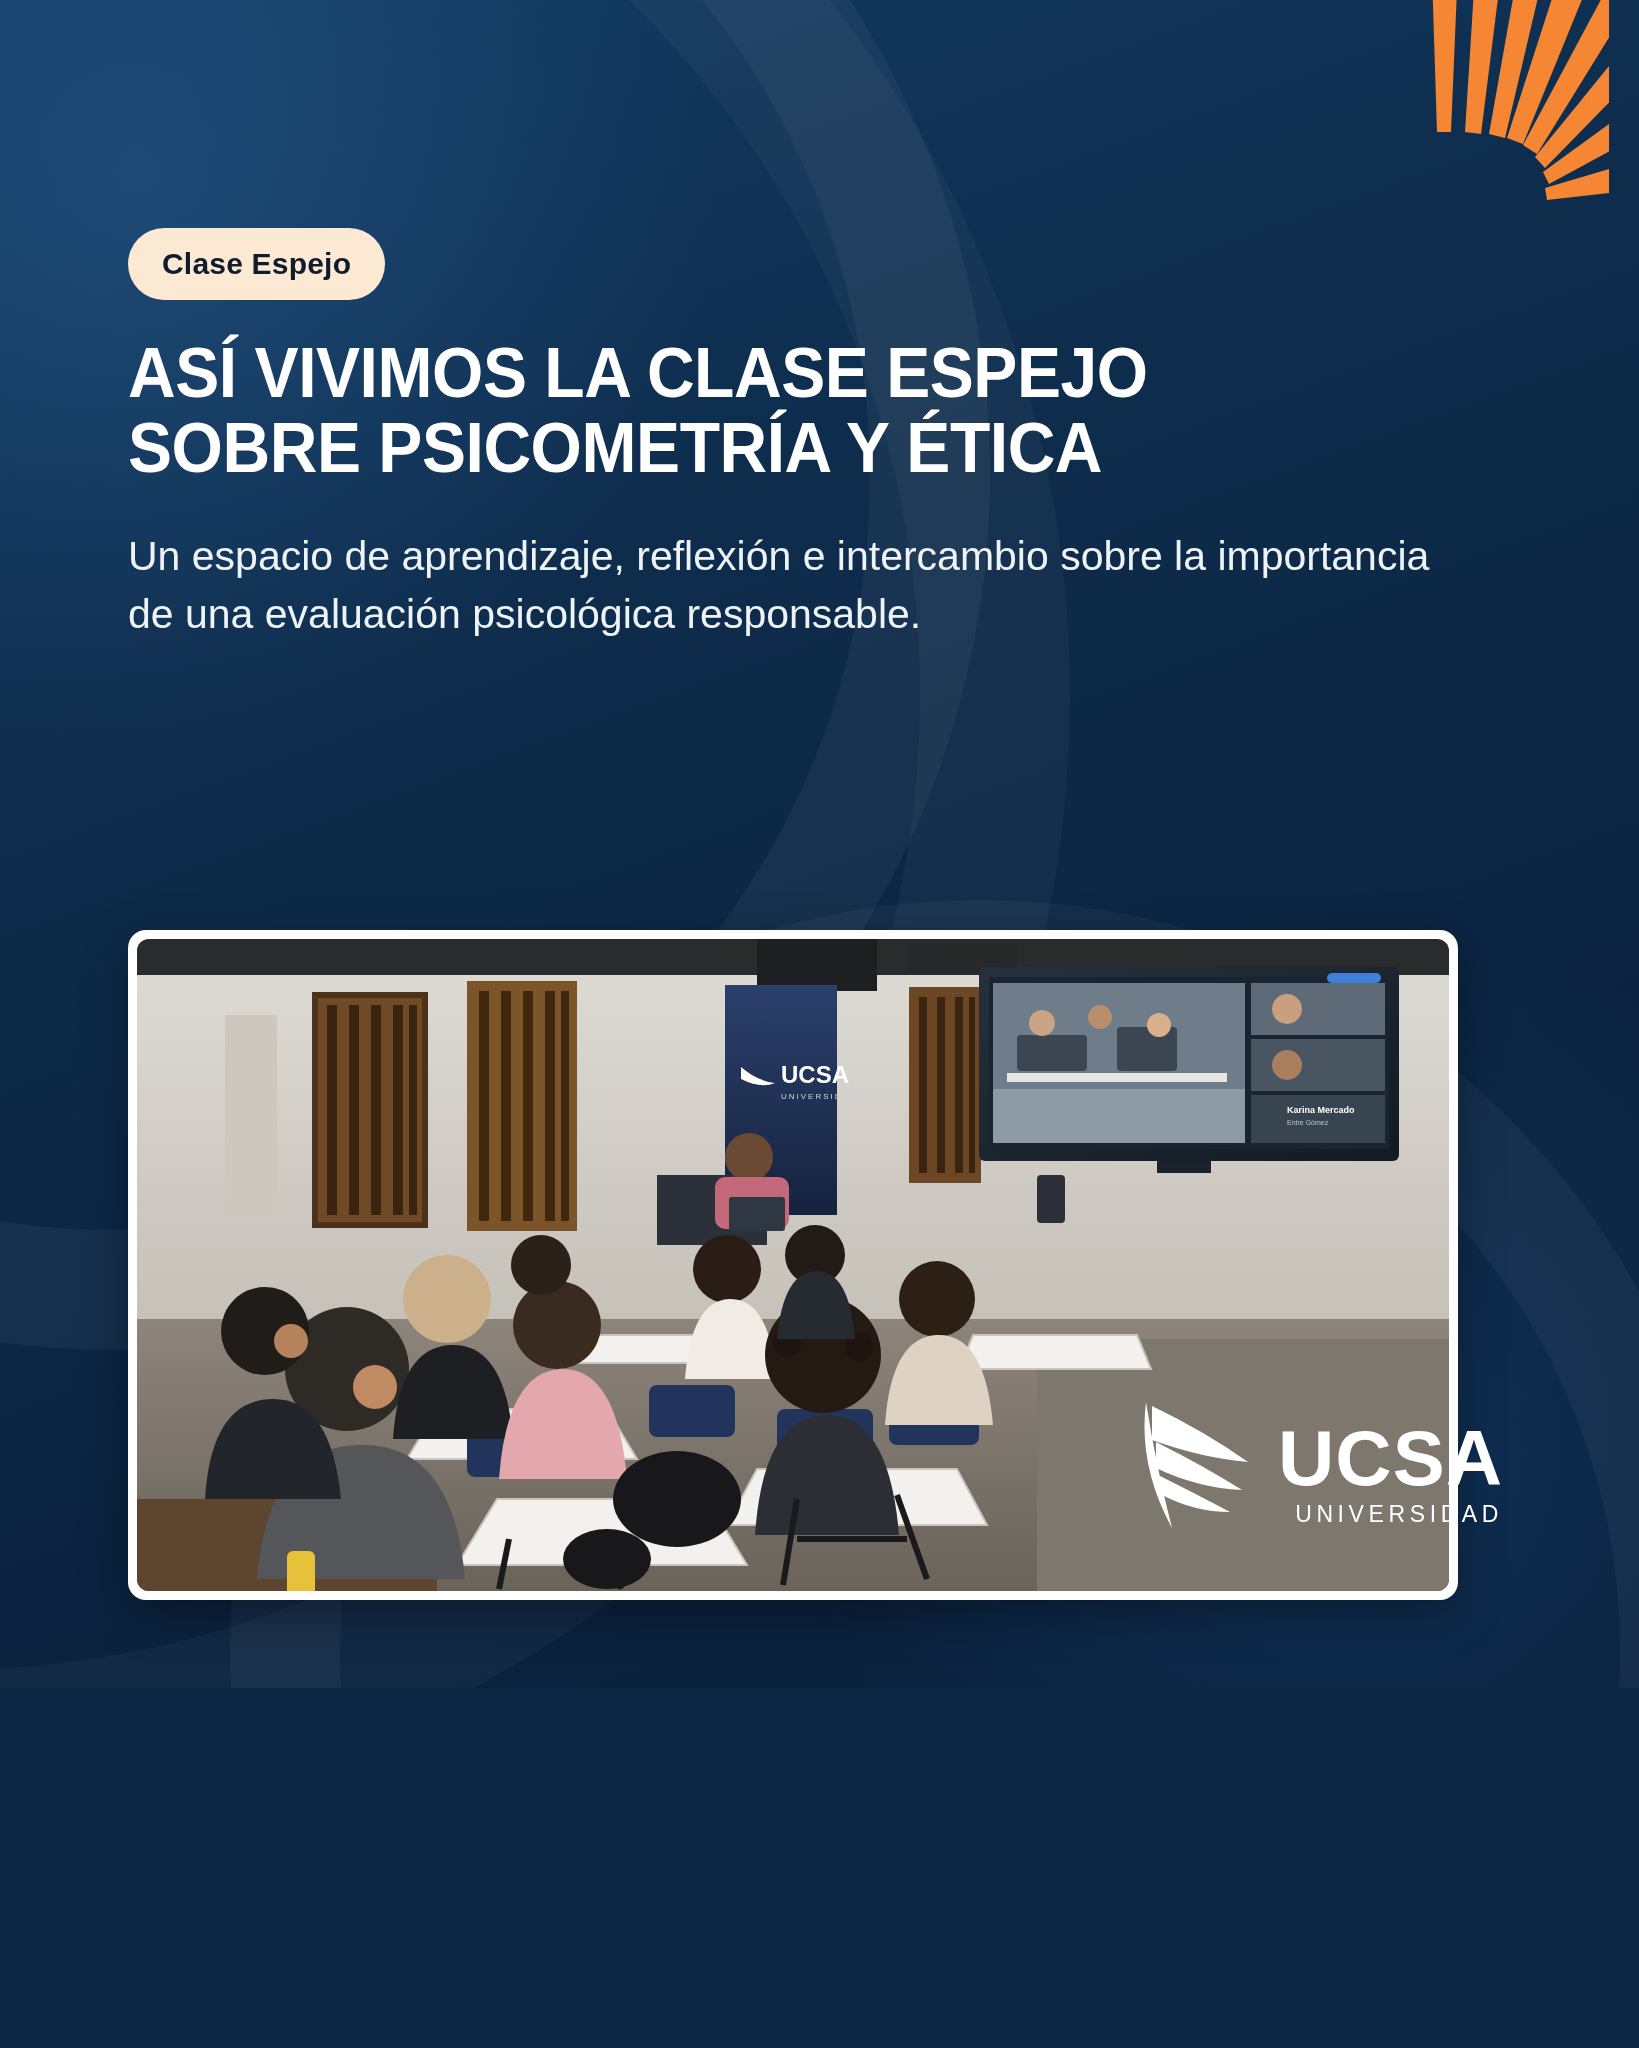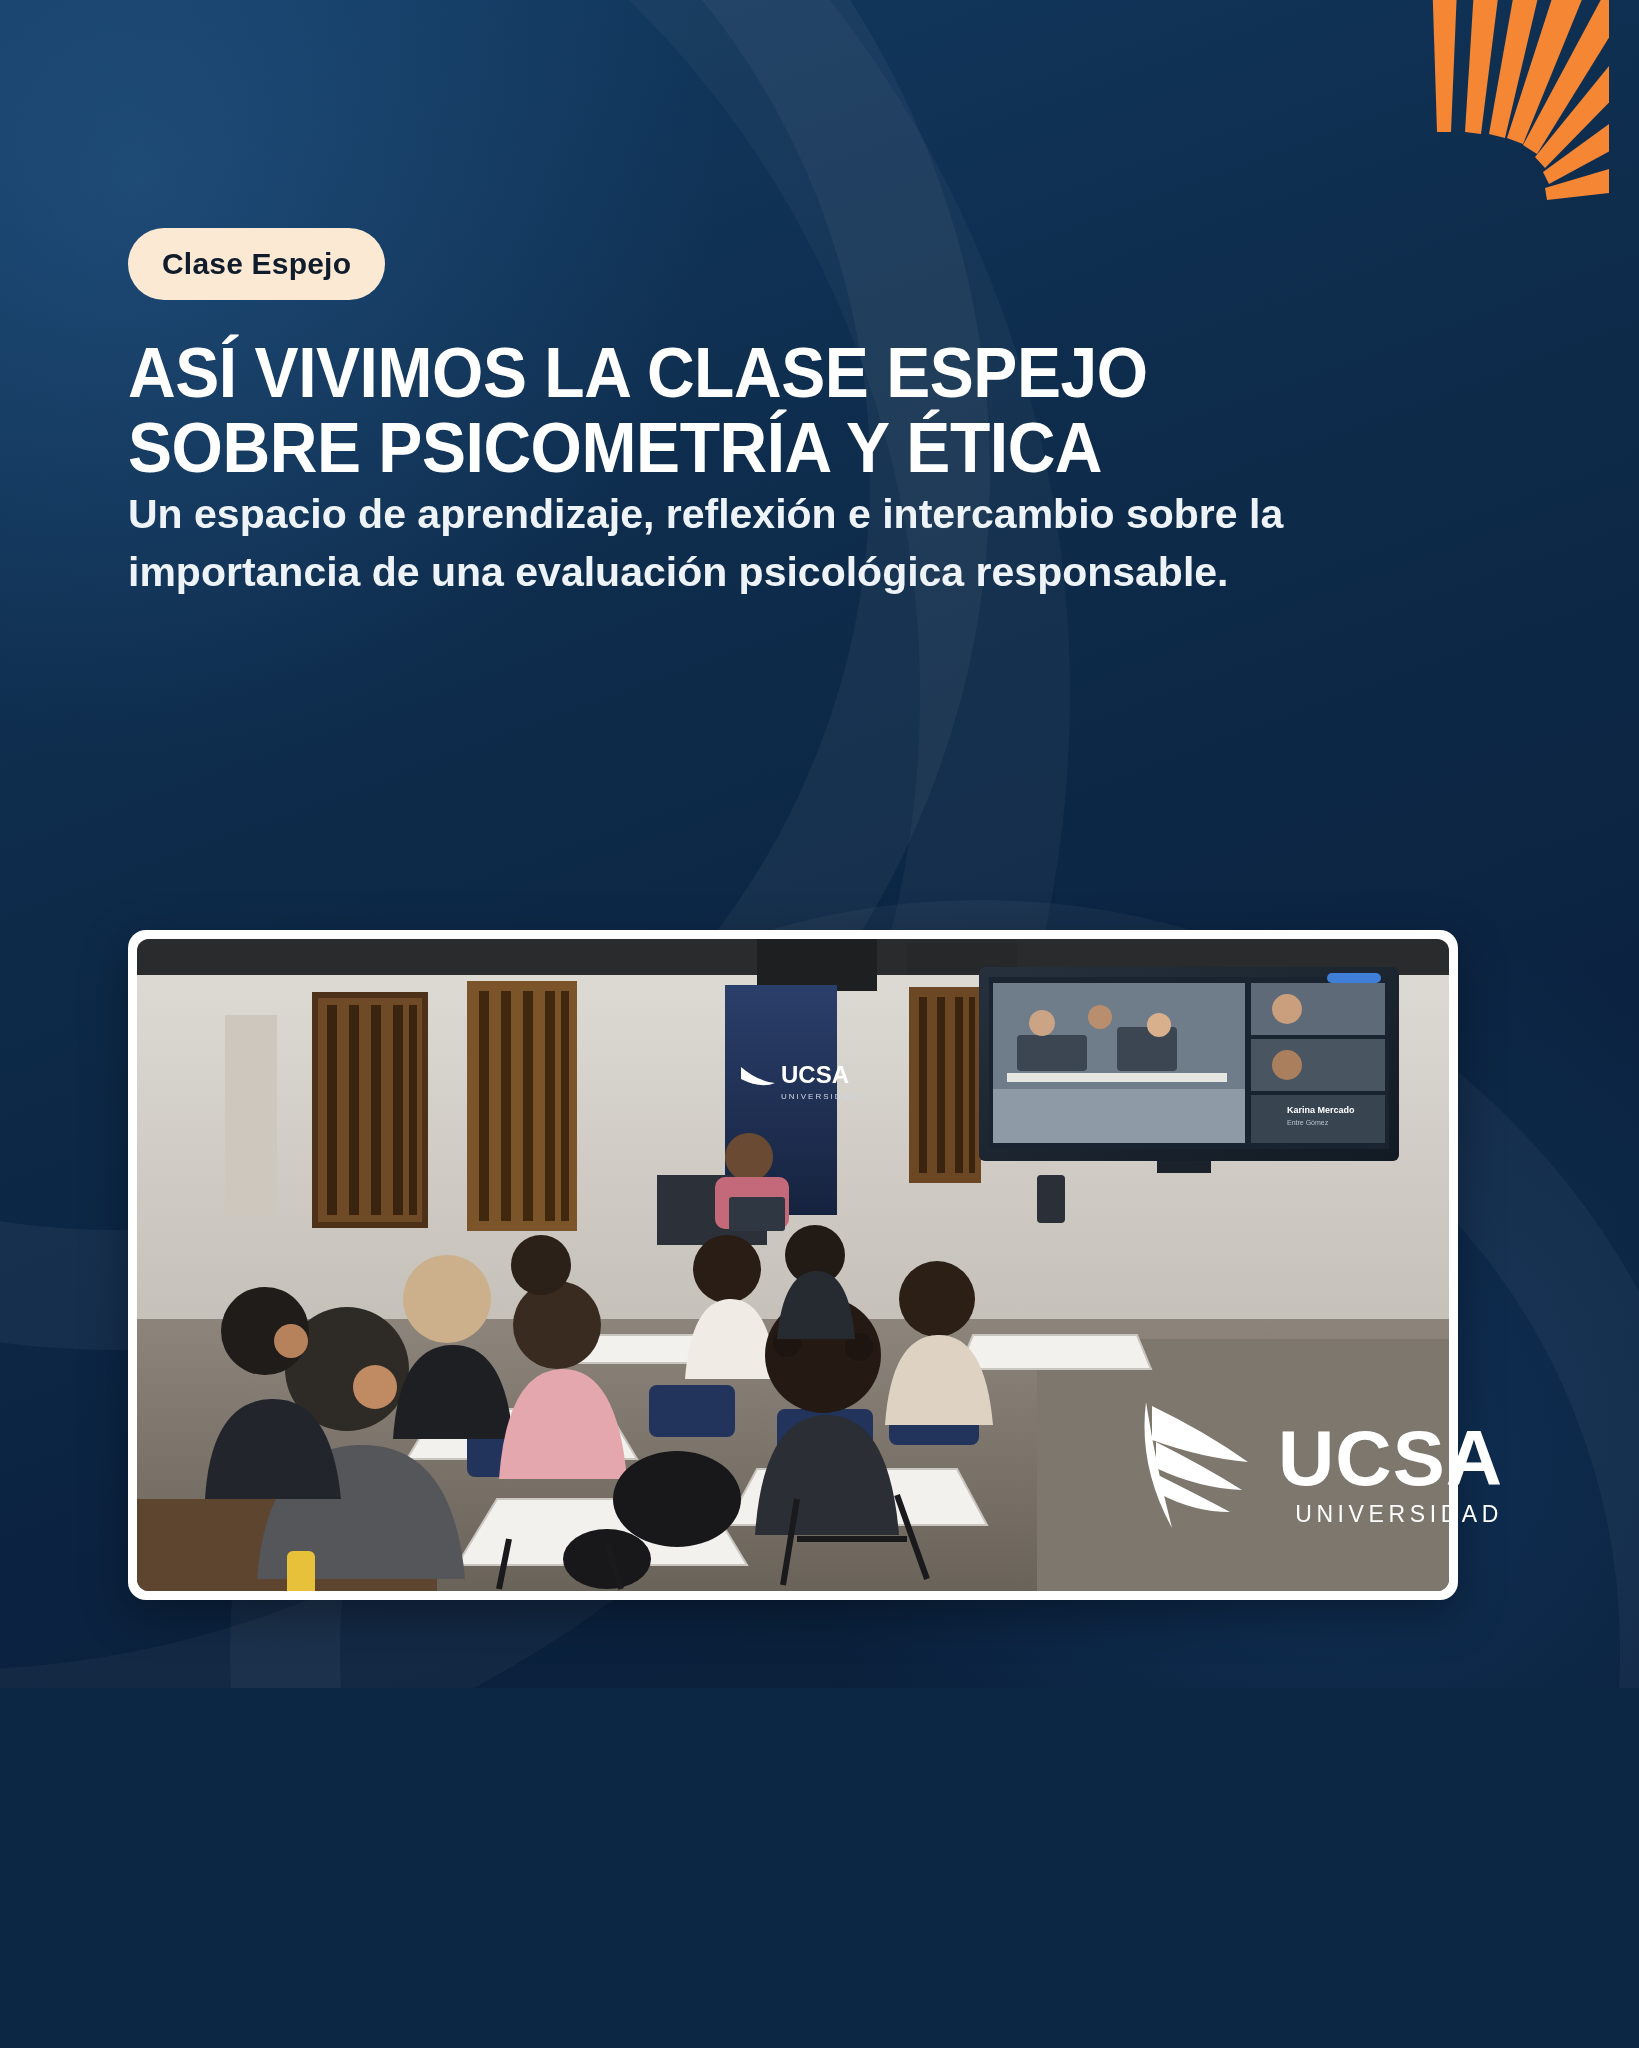"Un espacio de aprendizaje, reflexión" .subhead { font-weight: 700 -> 400; margin-top: none -> 42px }
